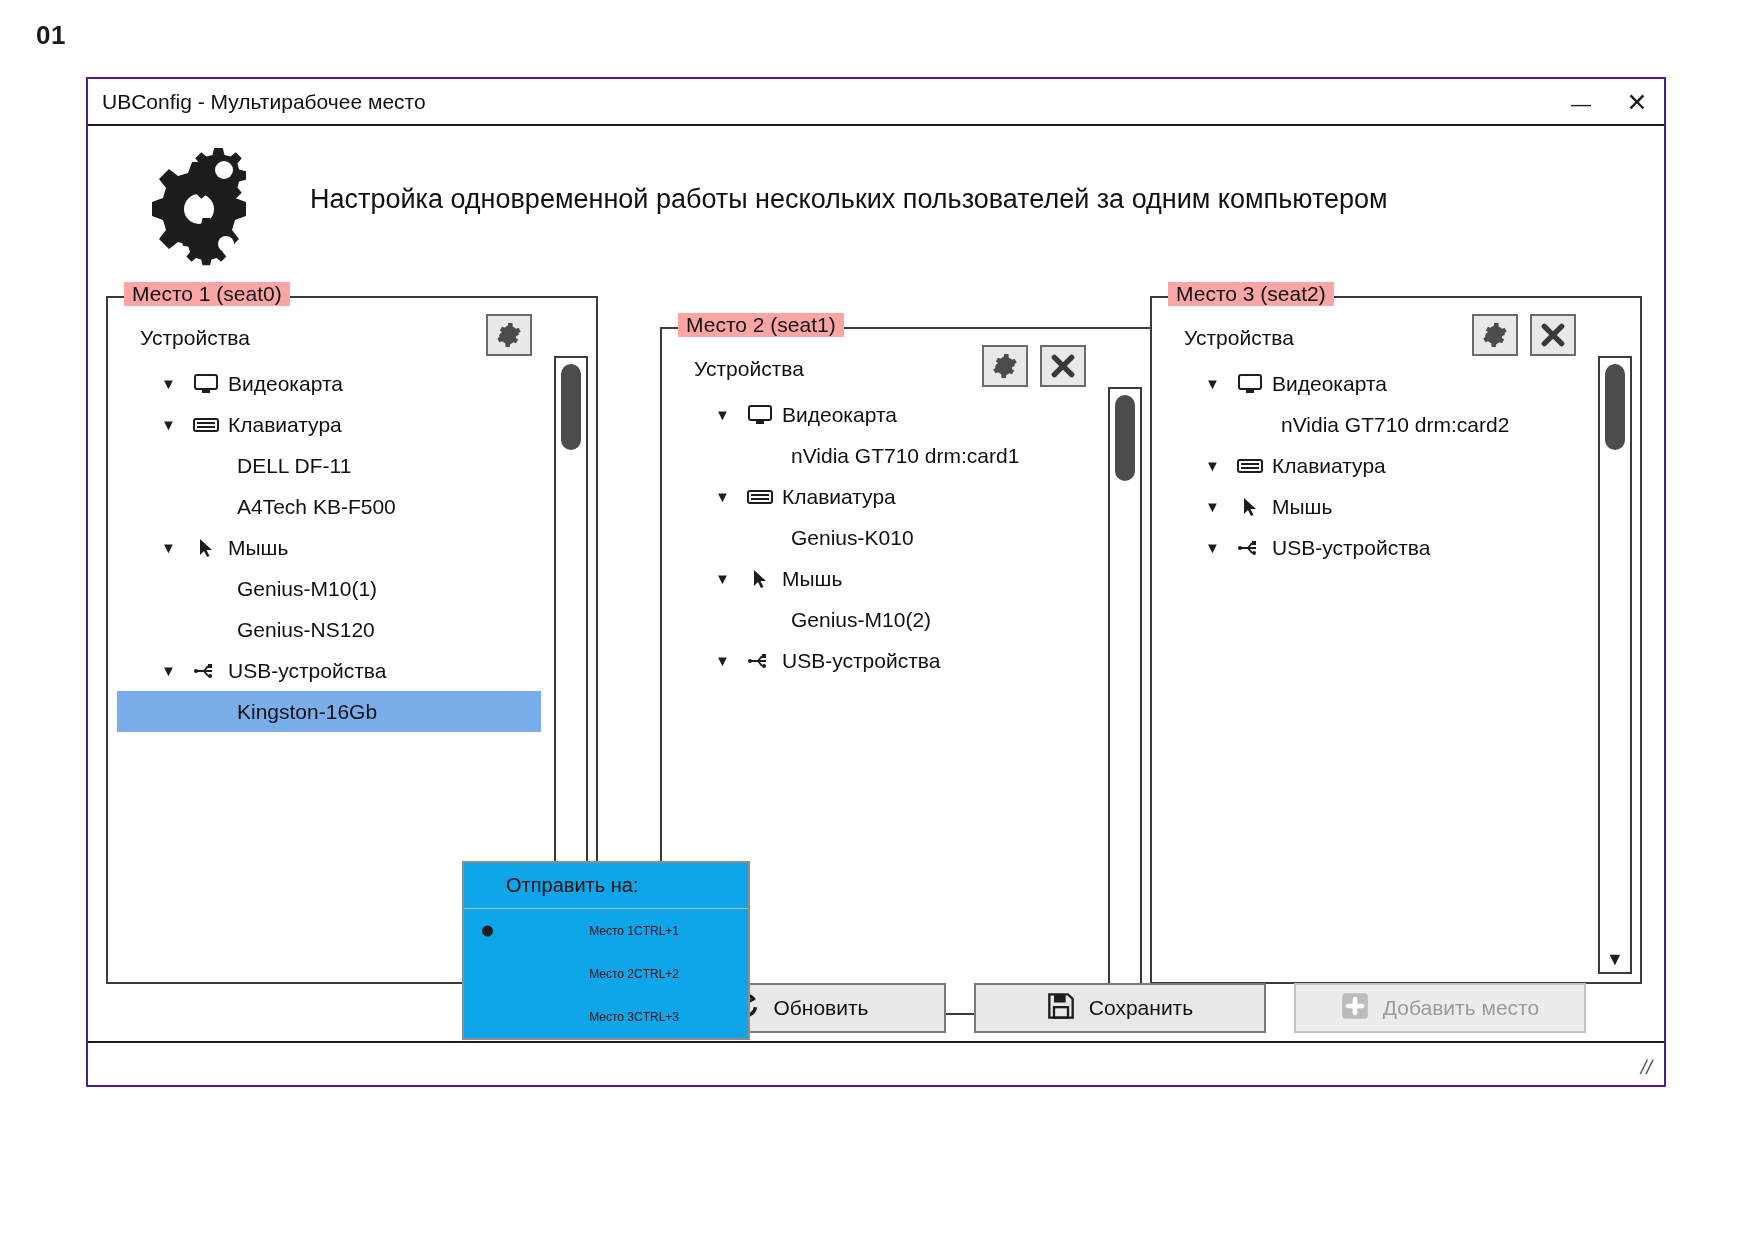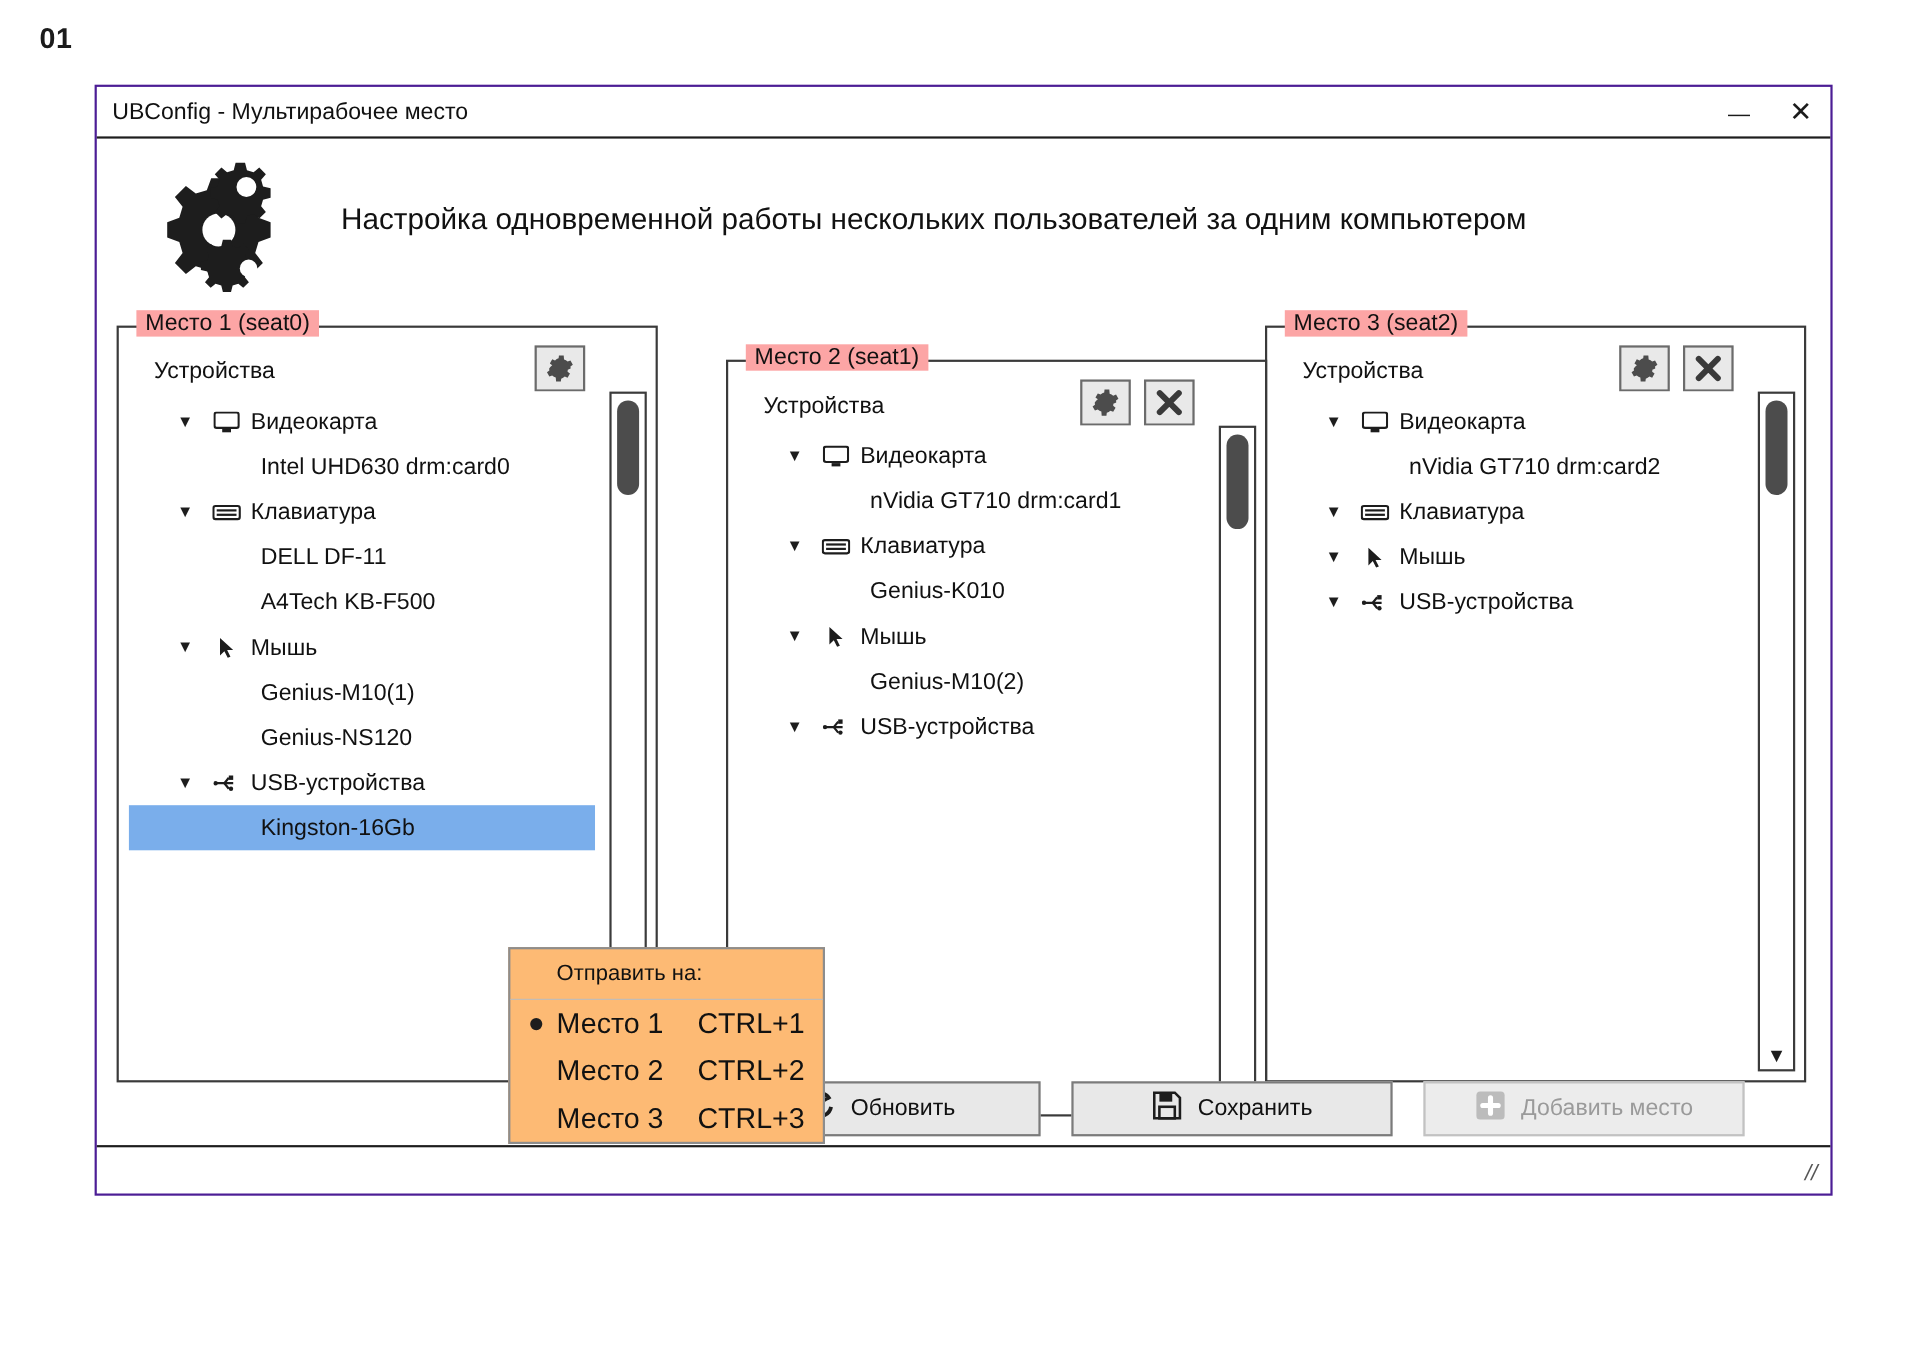"Intel UHD630 drm:card0" div.node { html: <div> <span>Intel UHD630 drm:card0</span> </div> -> none }
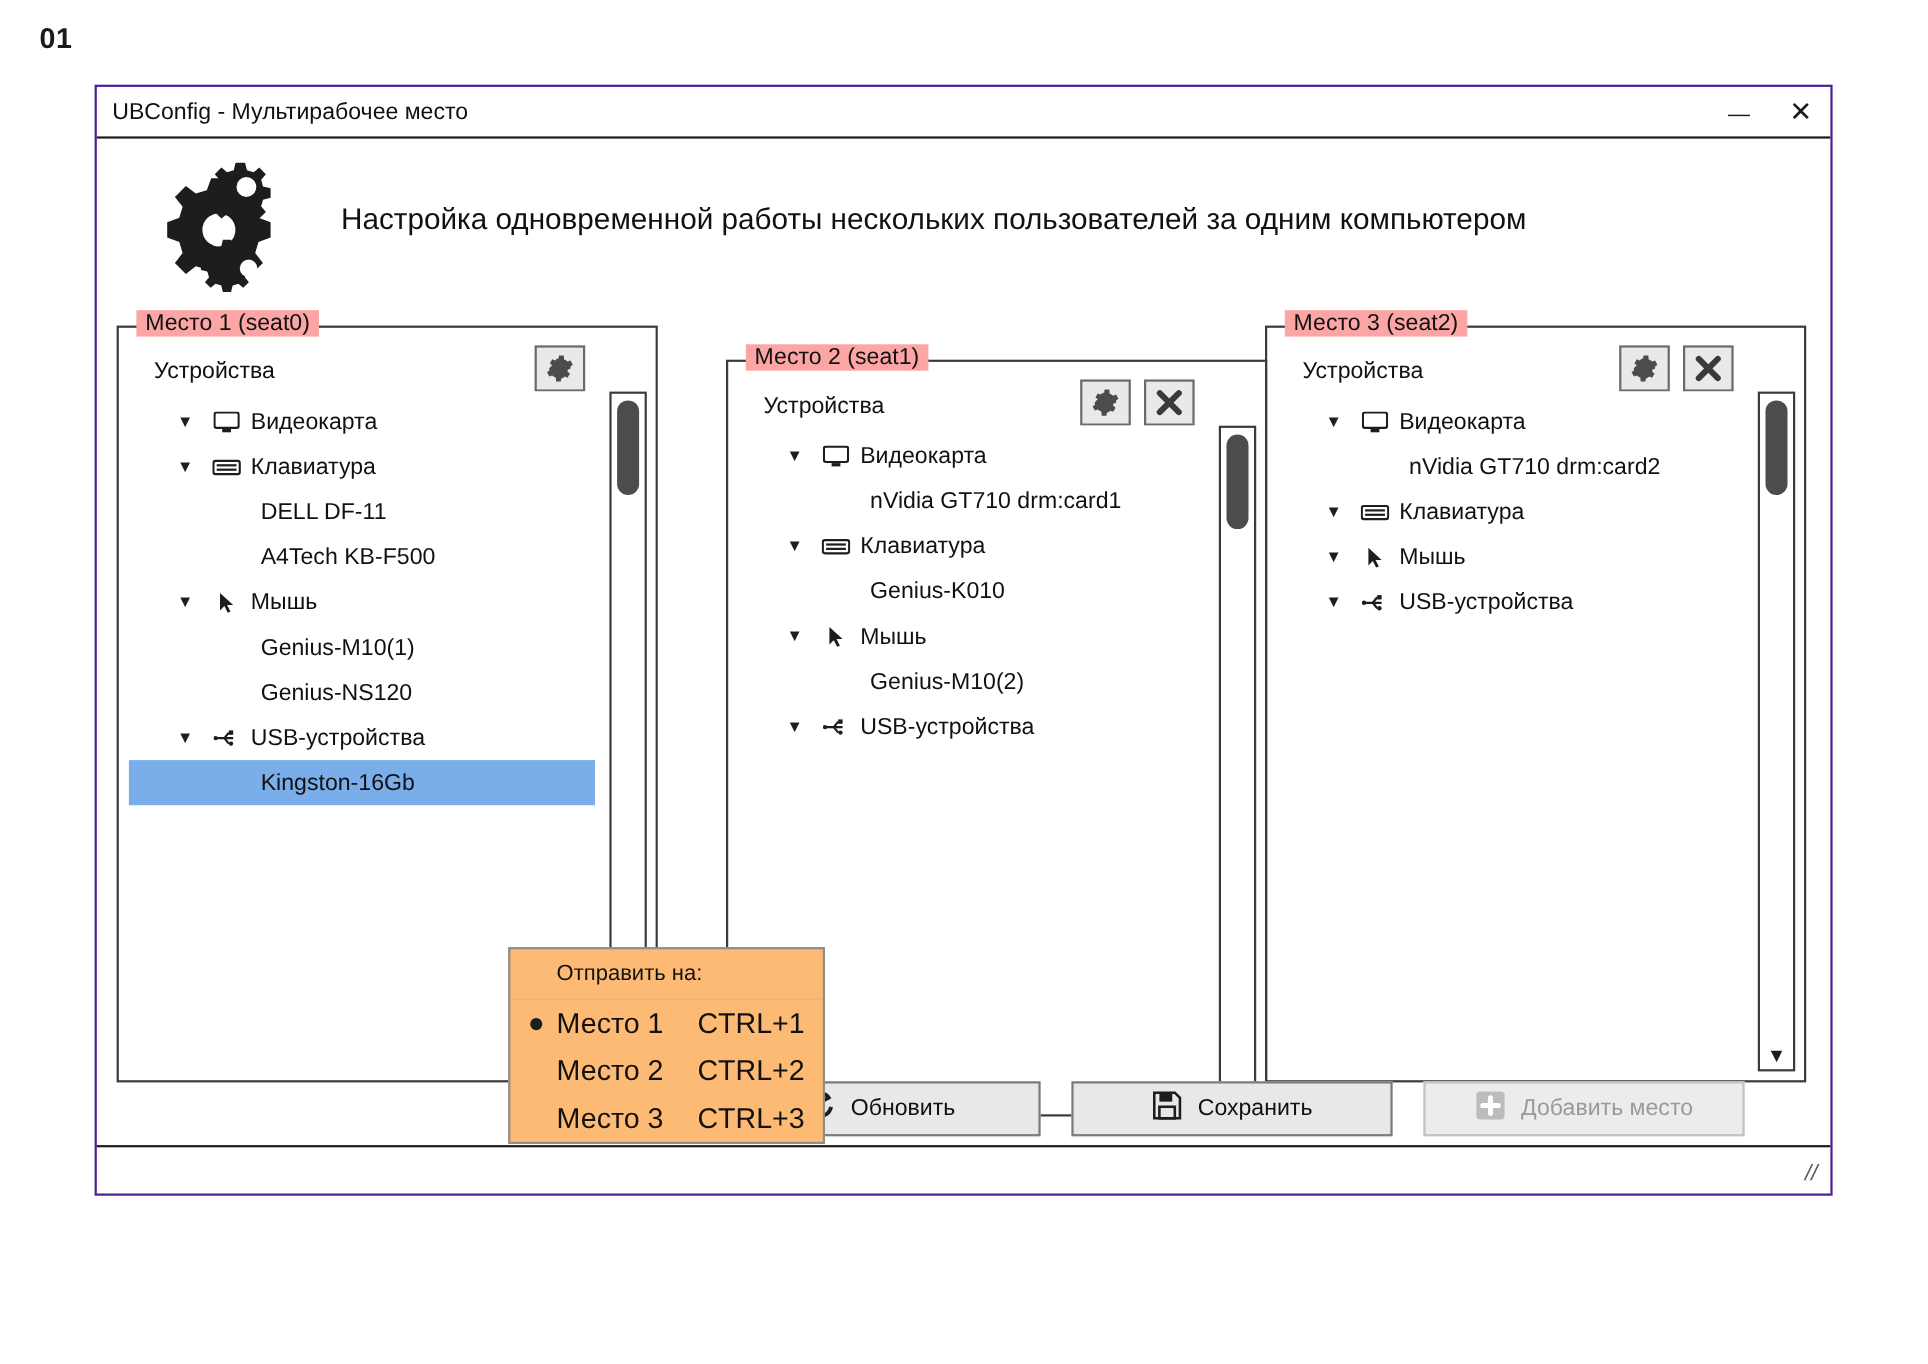"Отправить на:" .context-menu { background: #fdba74 -> #0ea5e9 }
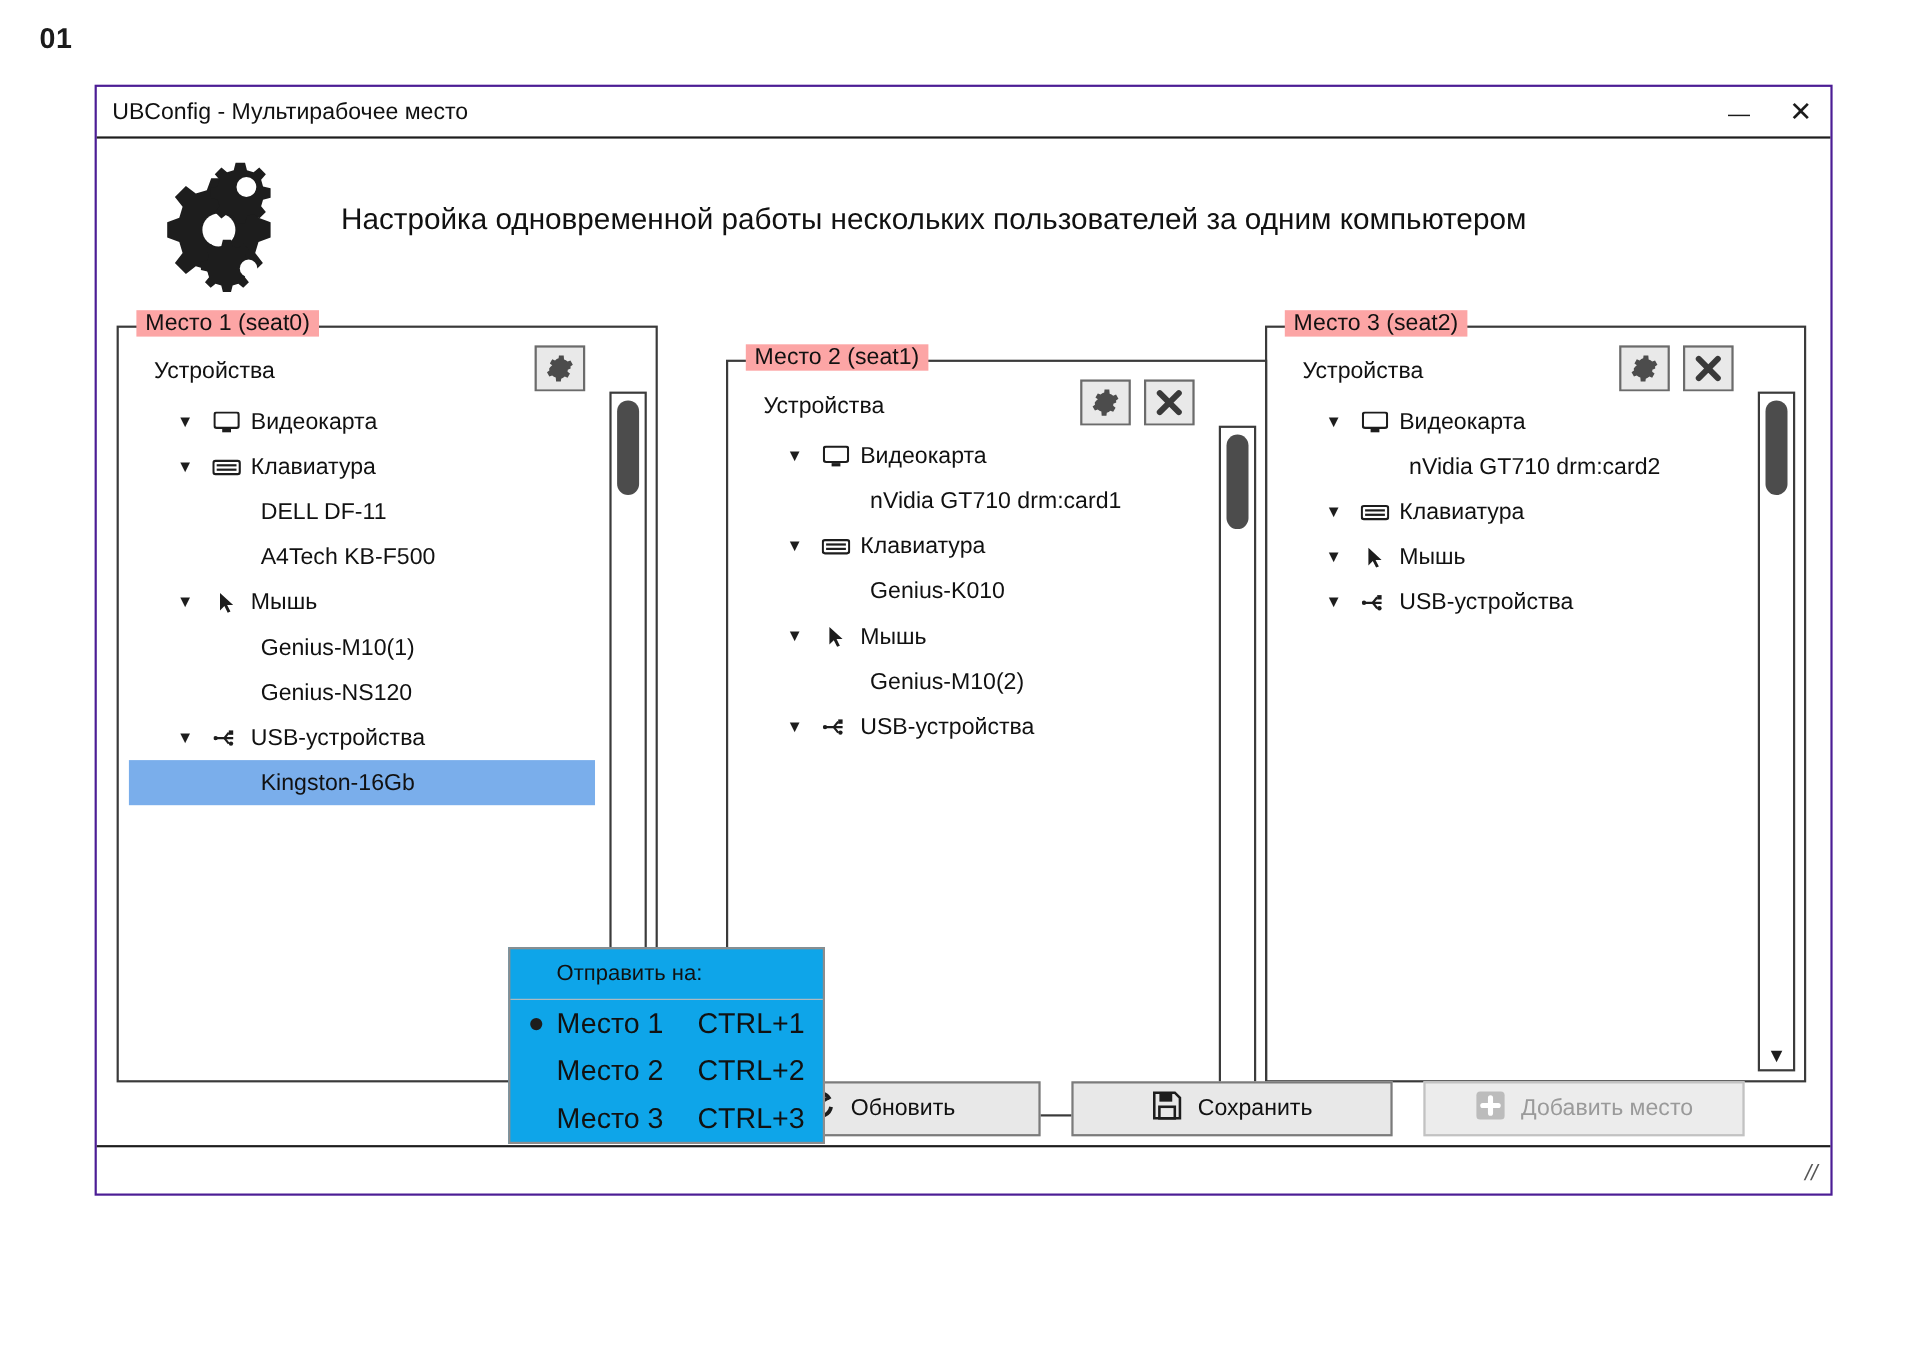"Место 1" .cm-item { font-size: 26px -> 12px; text-align: none -> right }
